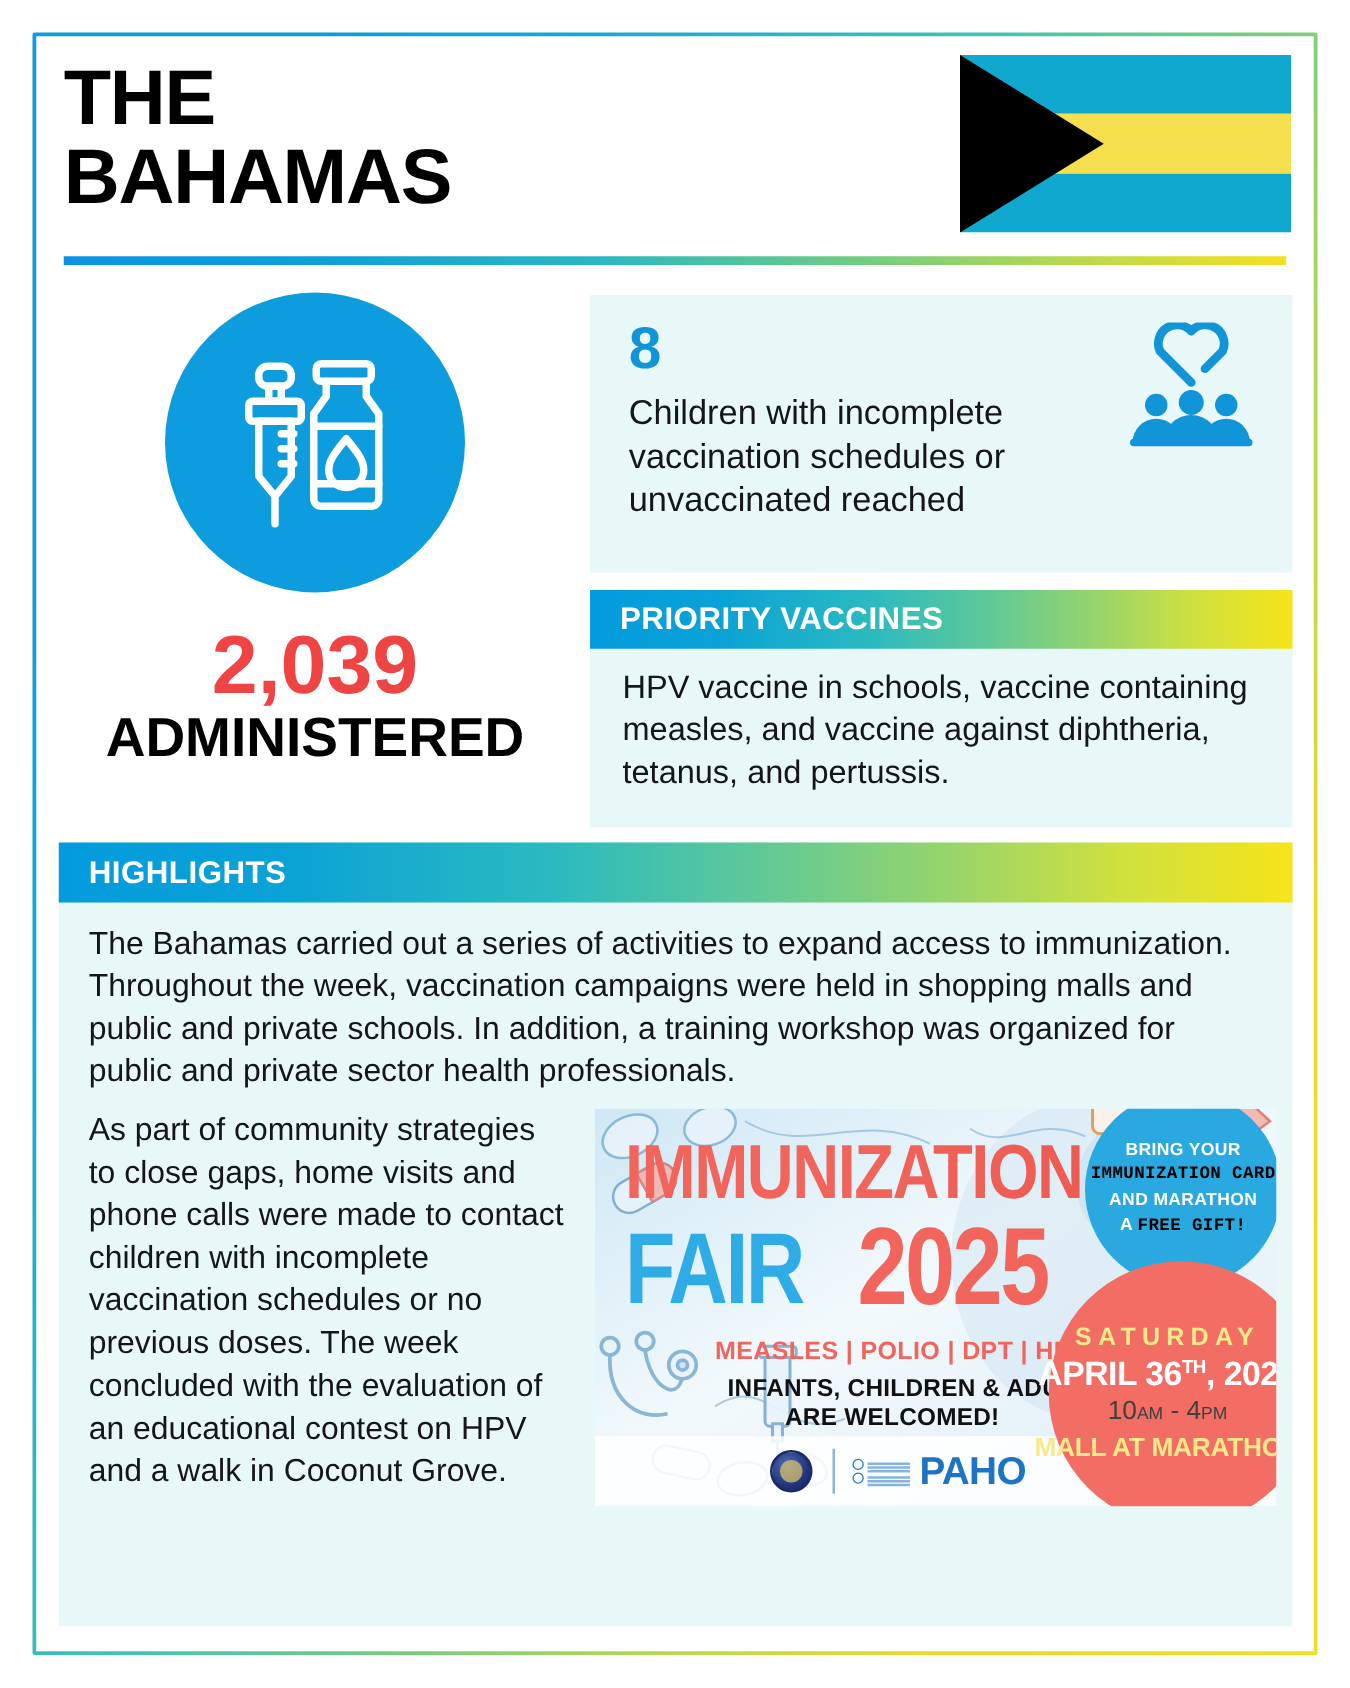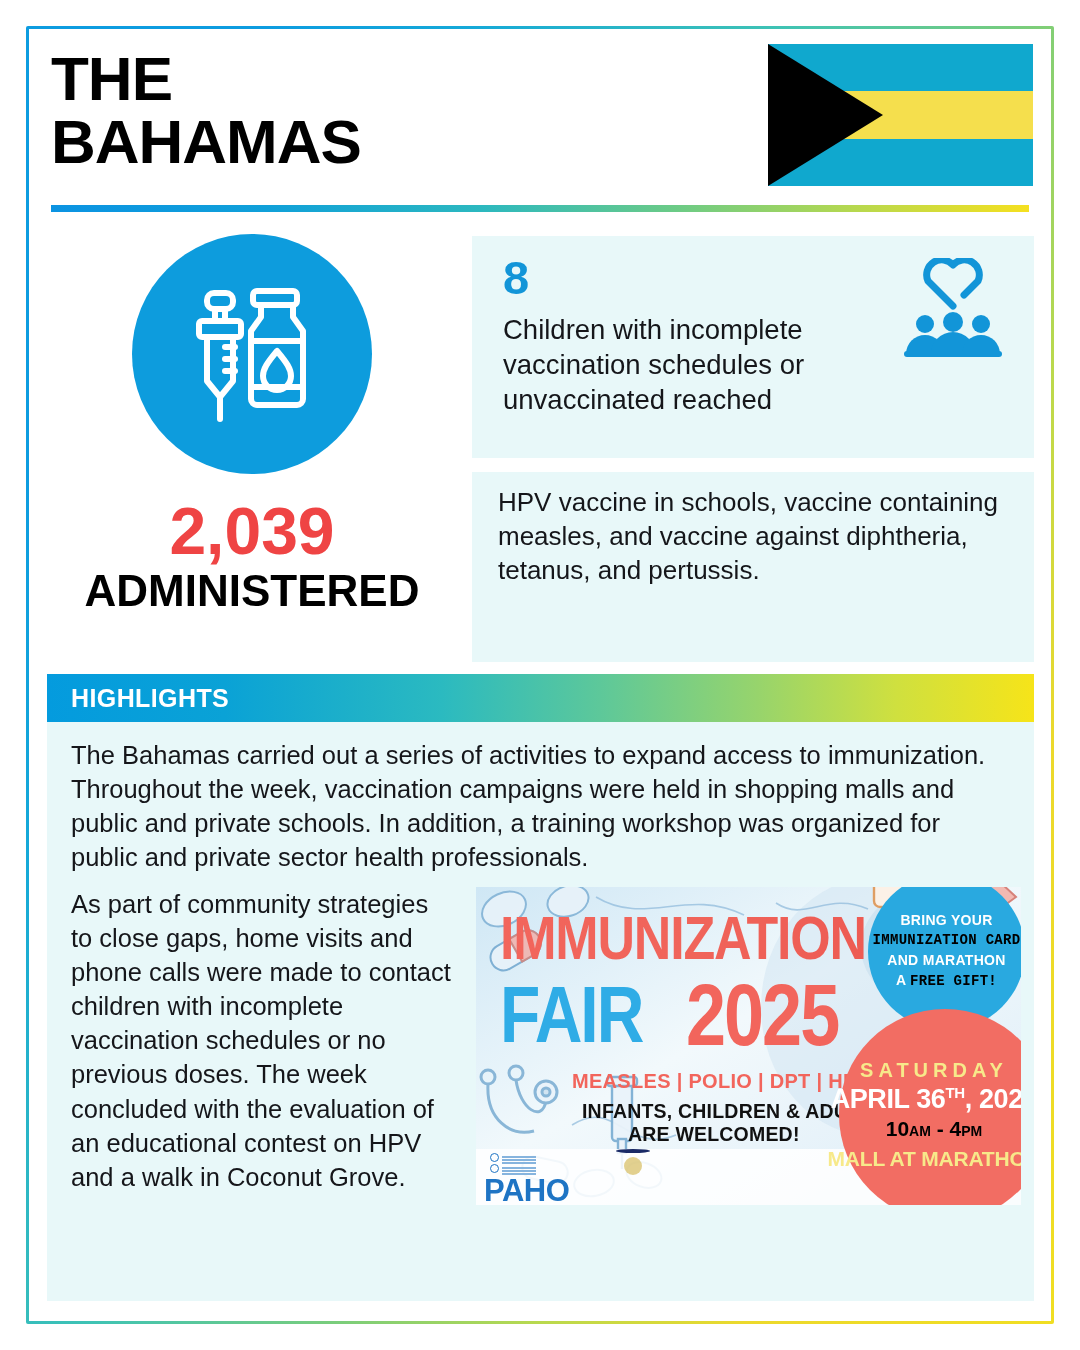"PRIORITY VACCINES" div.grad-bar { html: none -> <div> <span>PRIORITY VACCINES</span> </div> }
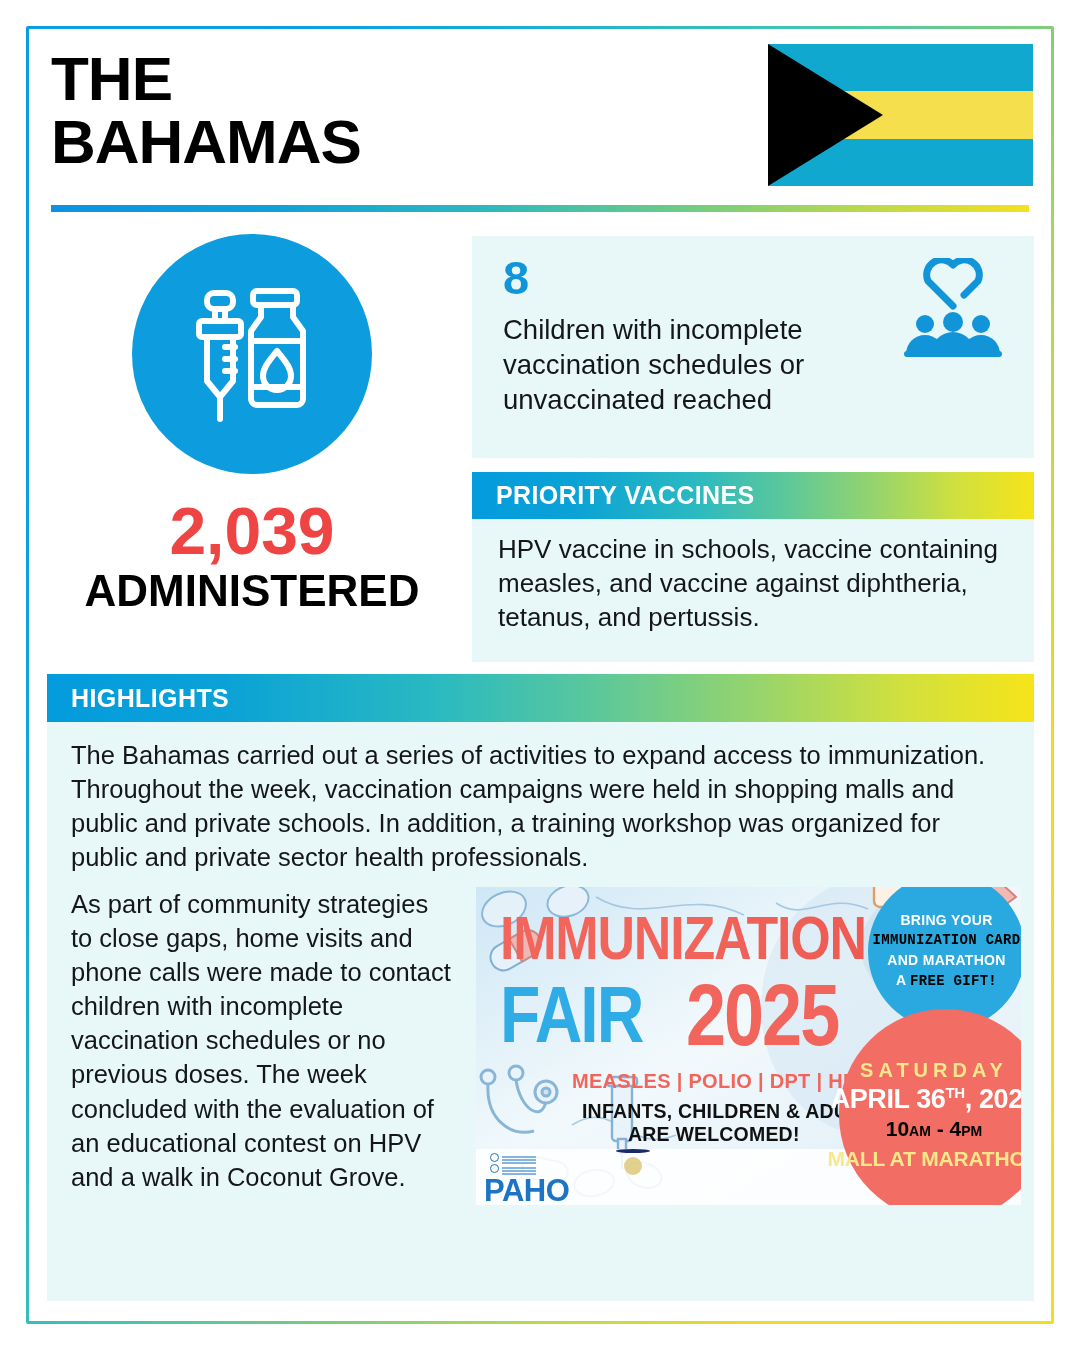"10AM - 4PM" .circle-date .d-time { color: #000000 -> #404040; font-weight: 700 -> 400 }
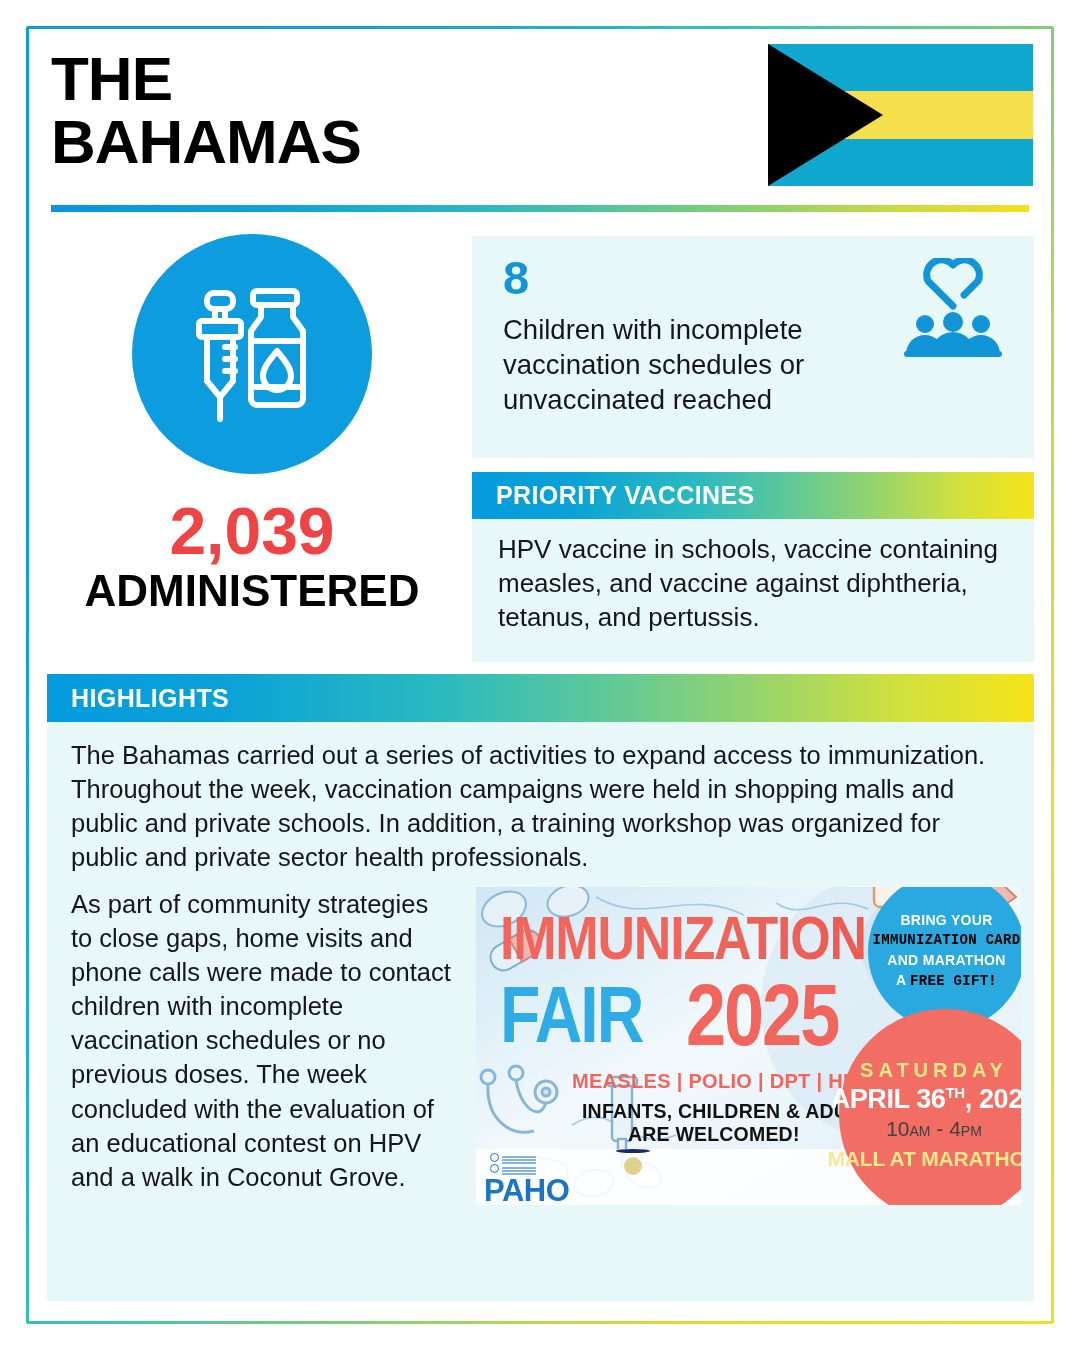"PAHO" .poster-footer { align-items: flex-start -> center; flex-direction: column -> none }
